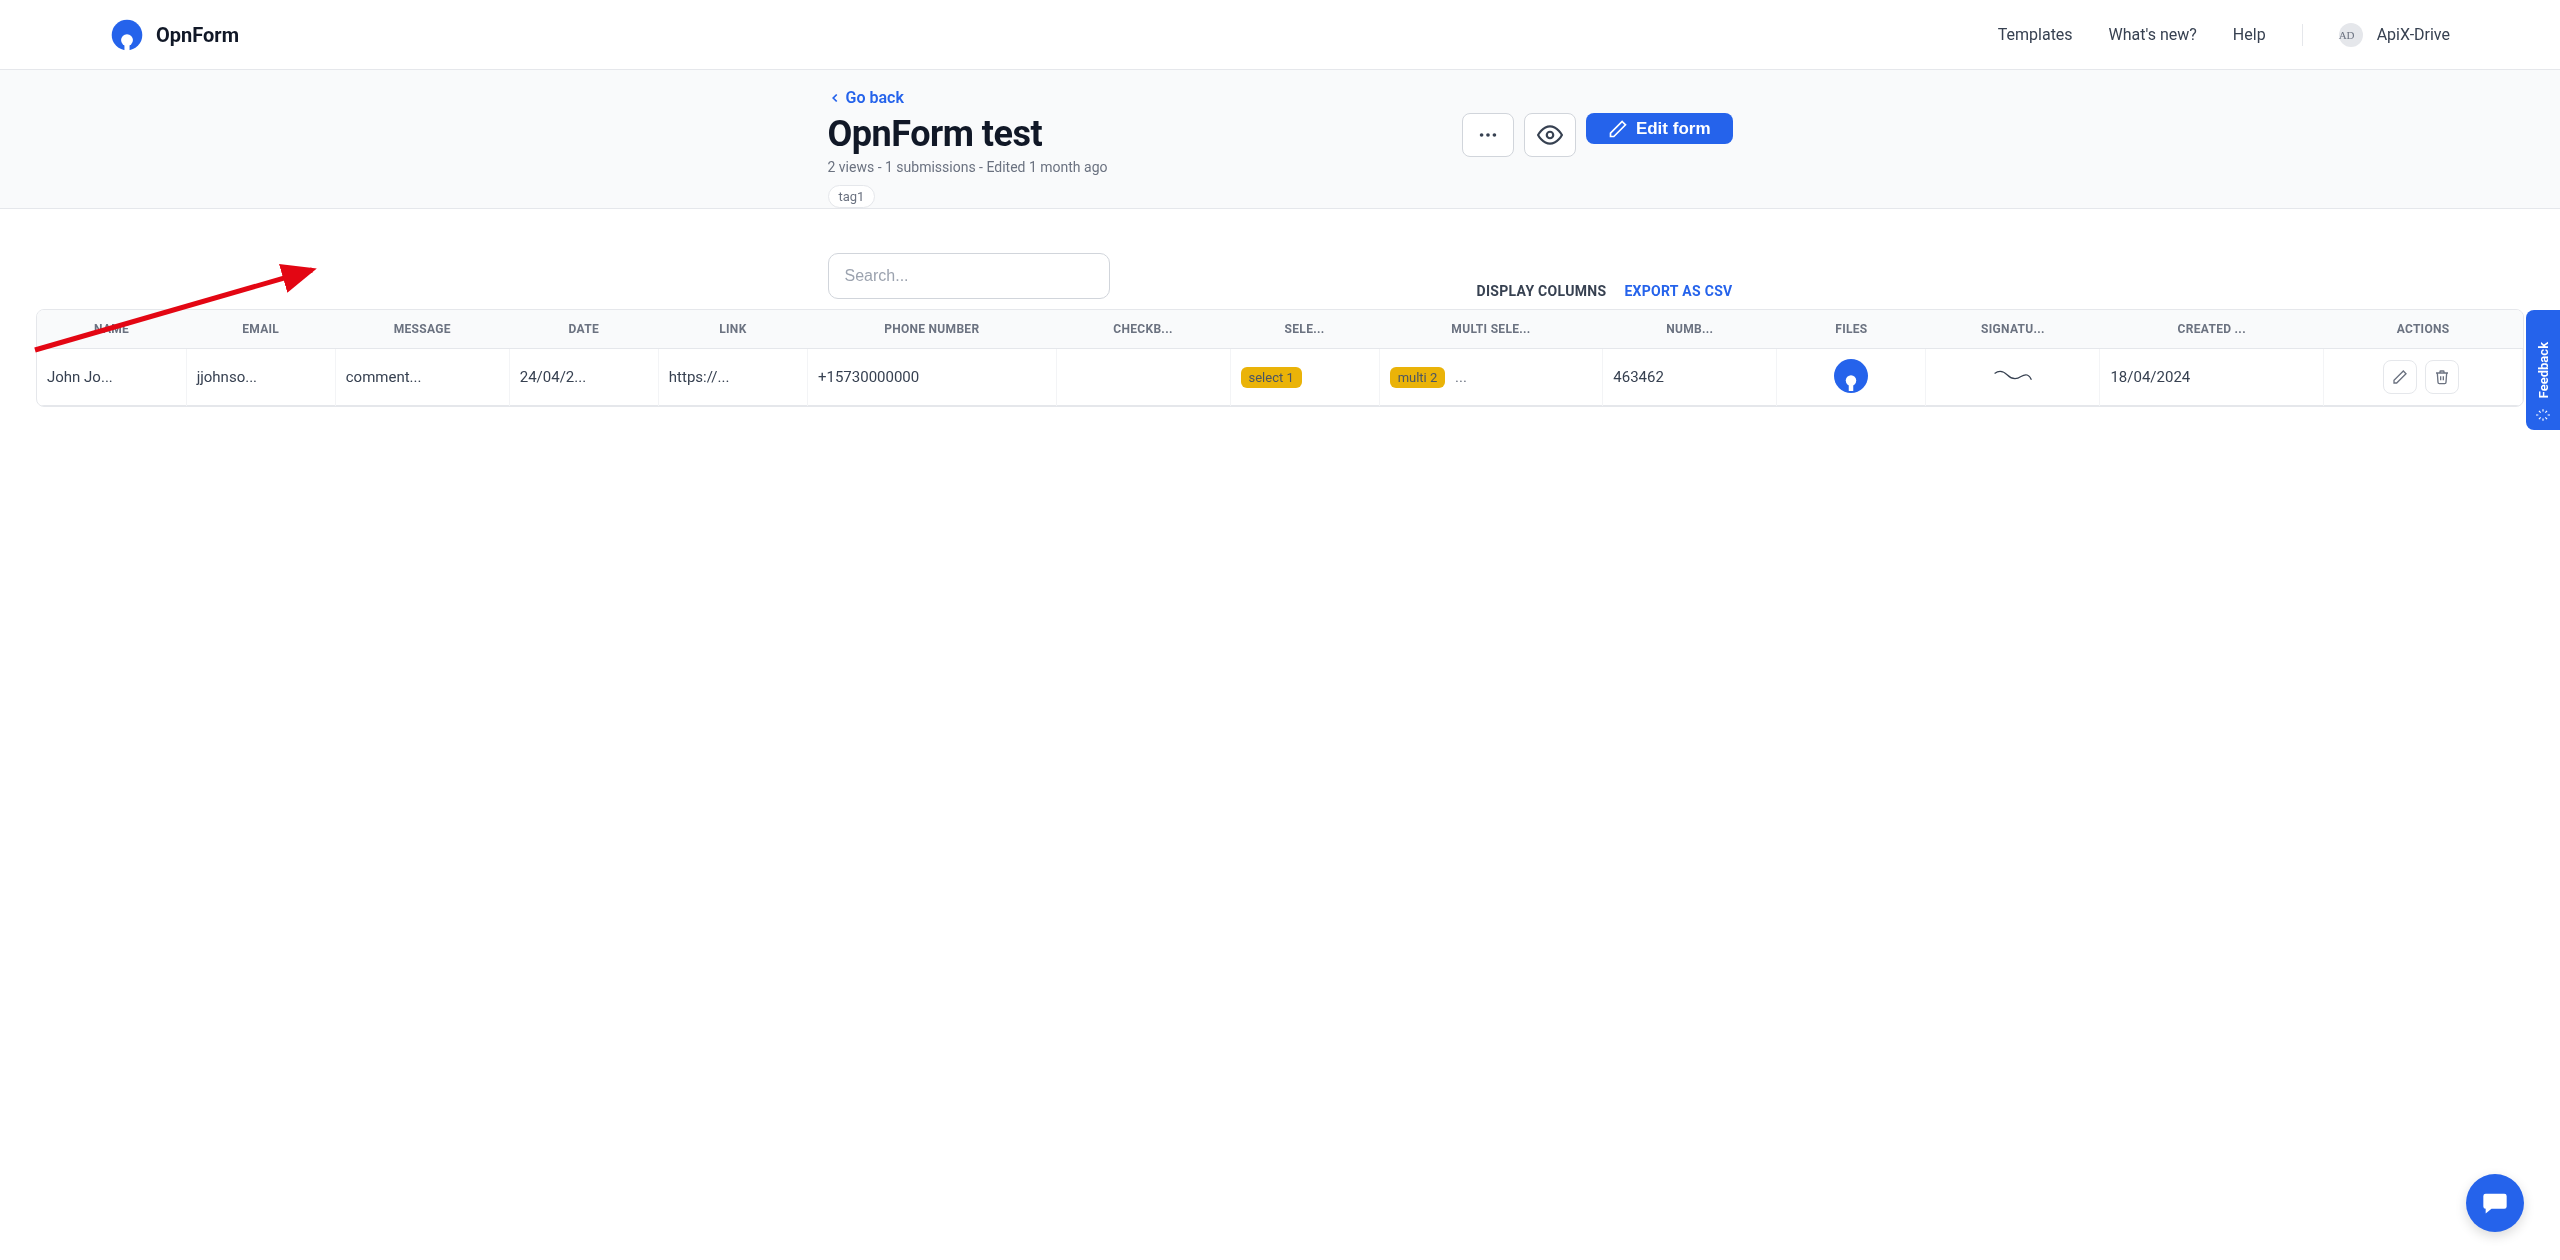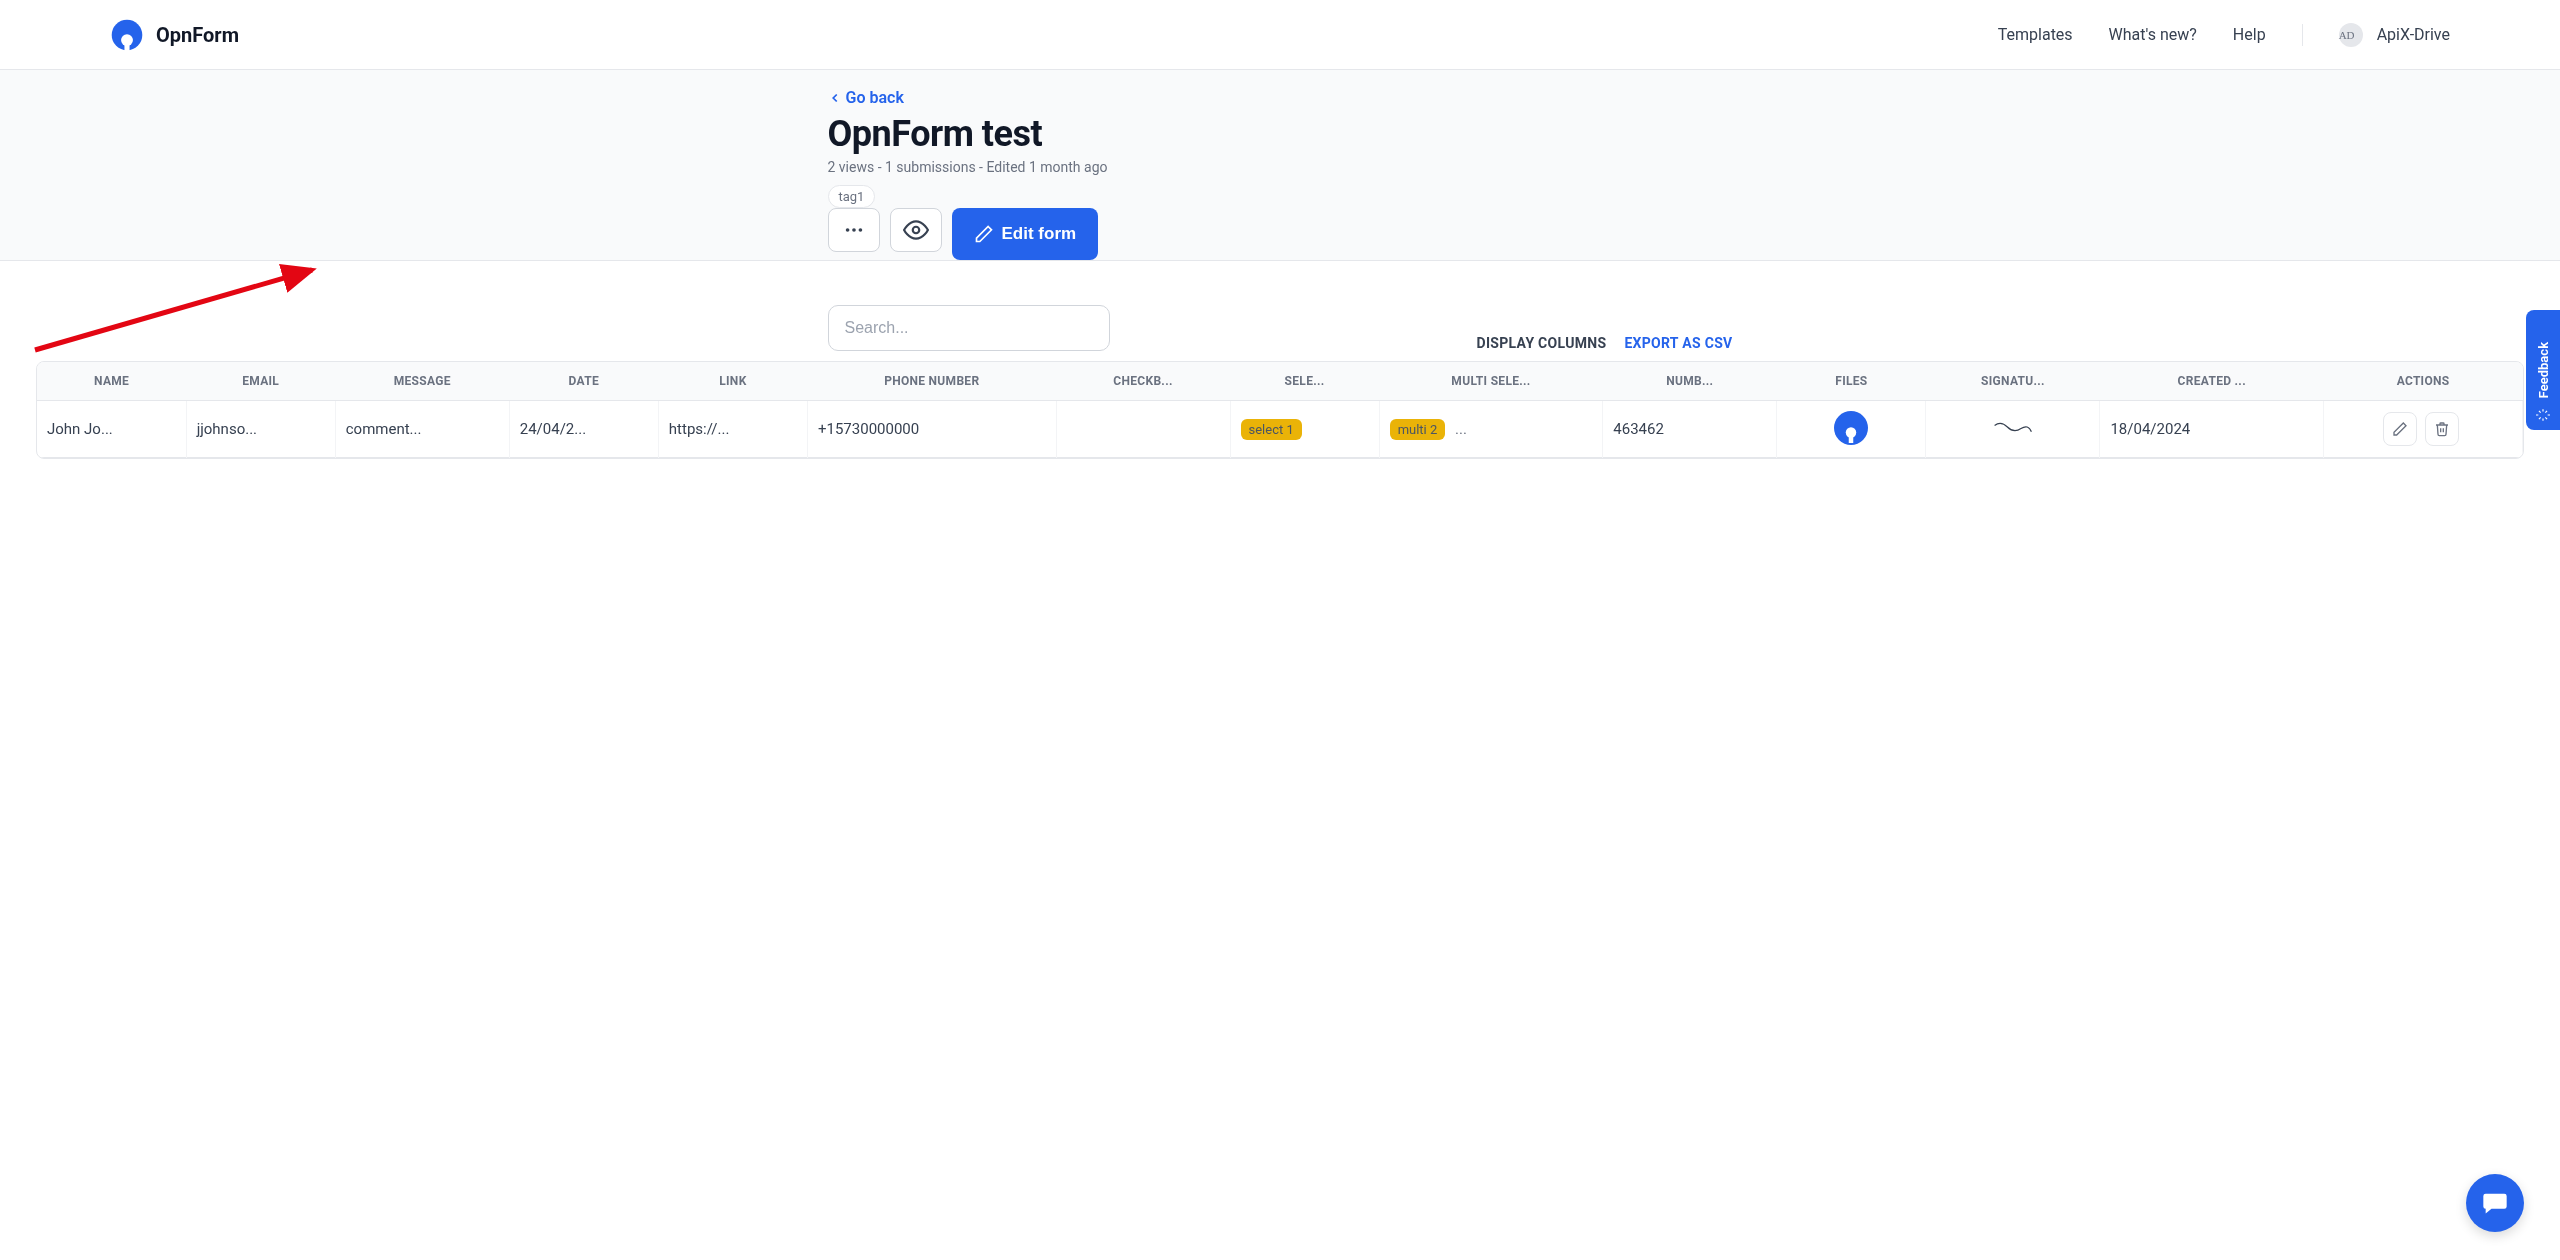"OpnForm test" .title-row { flex-direction: column -> none }
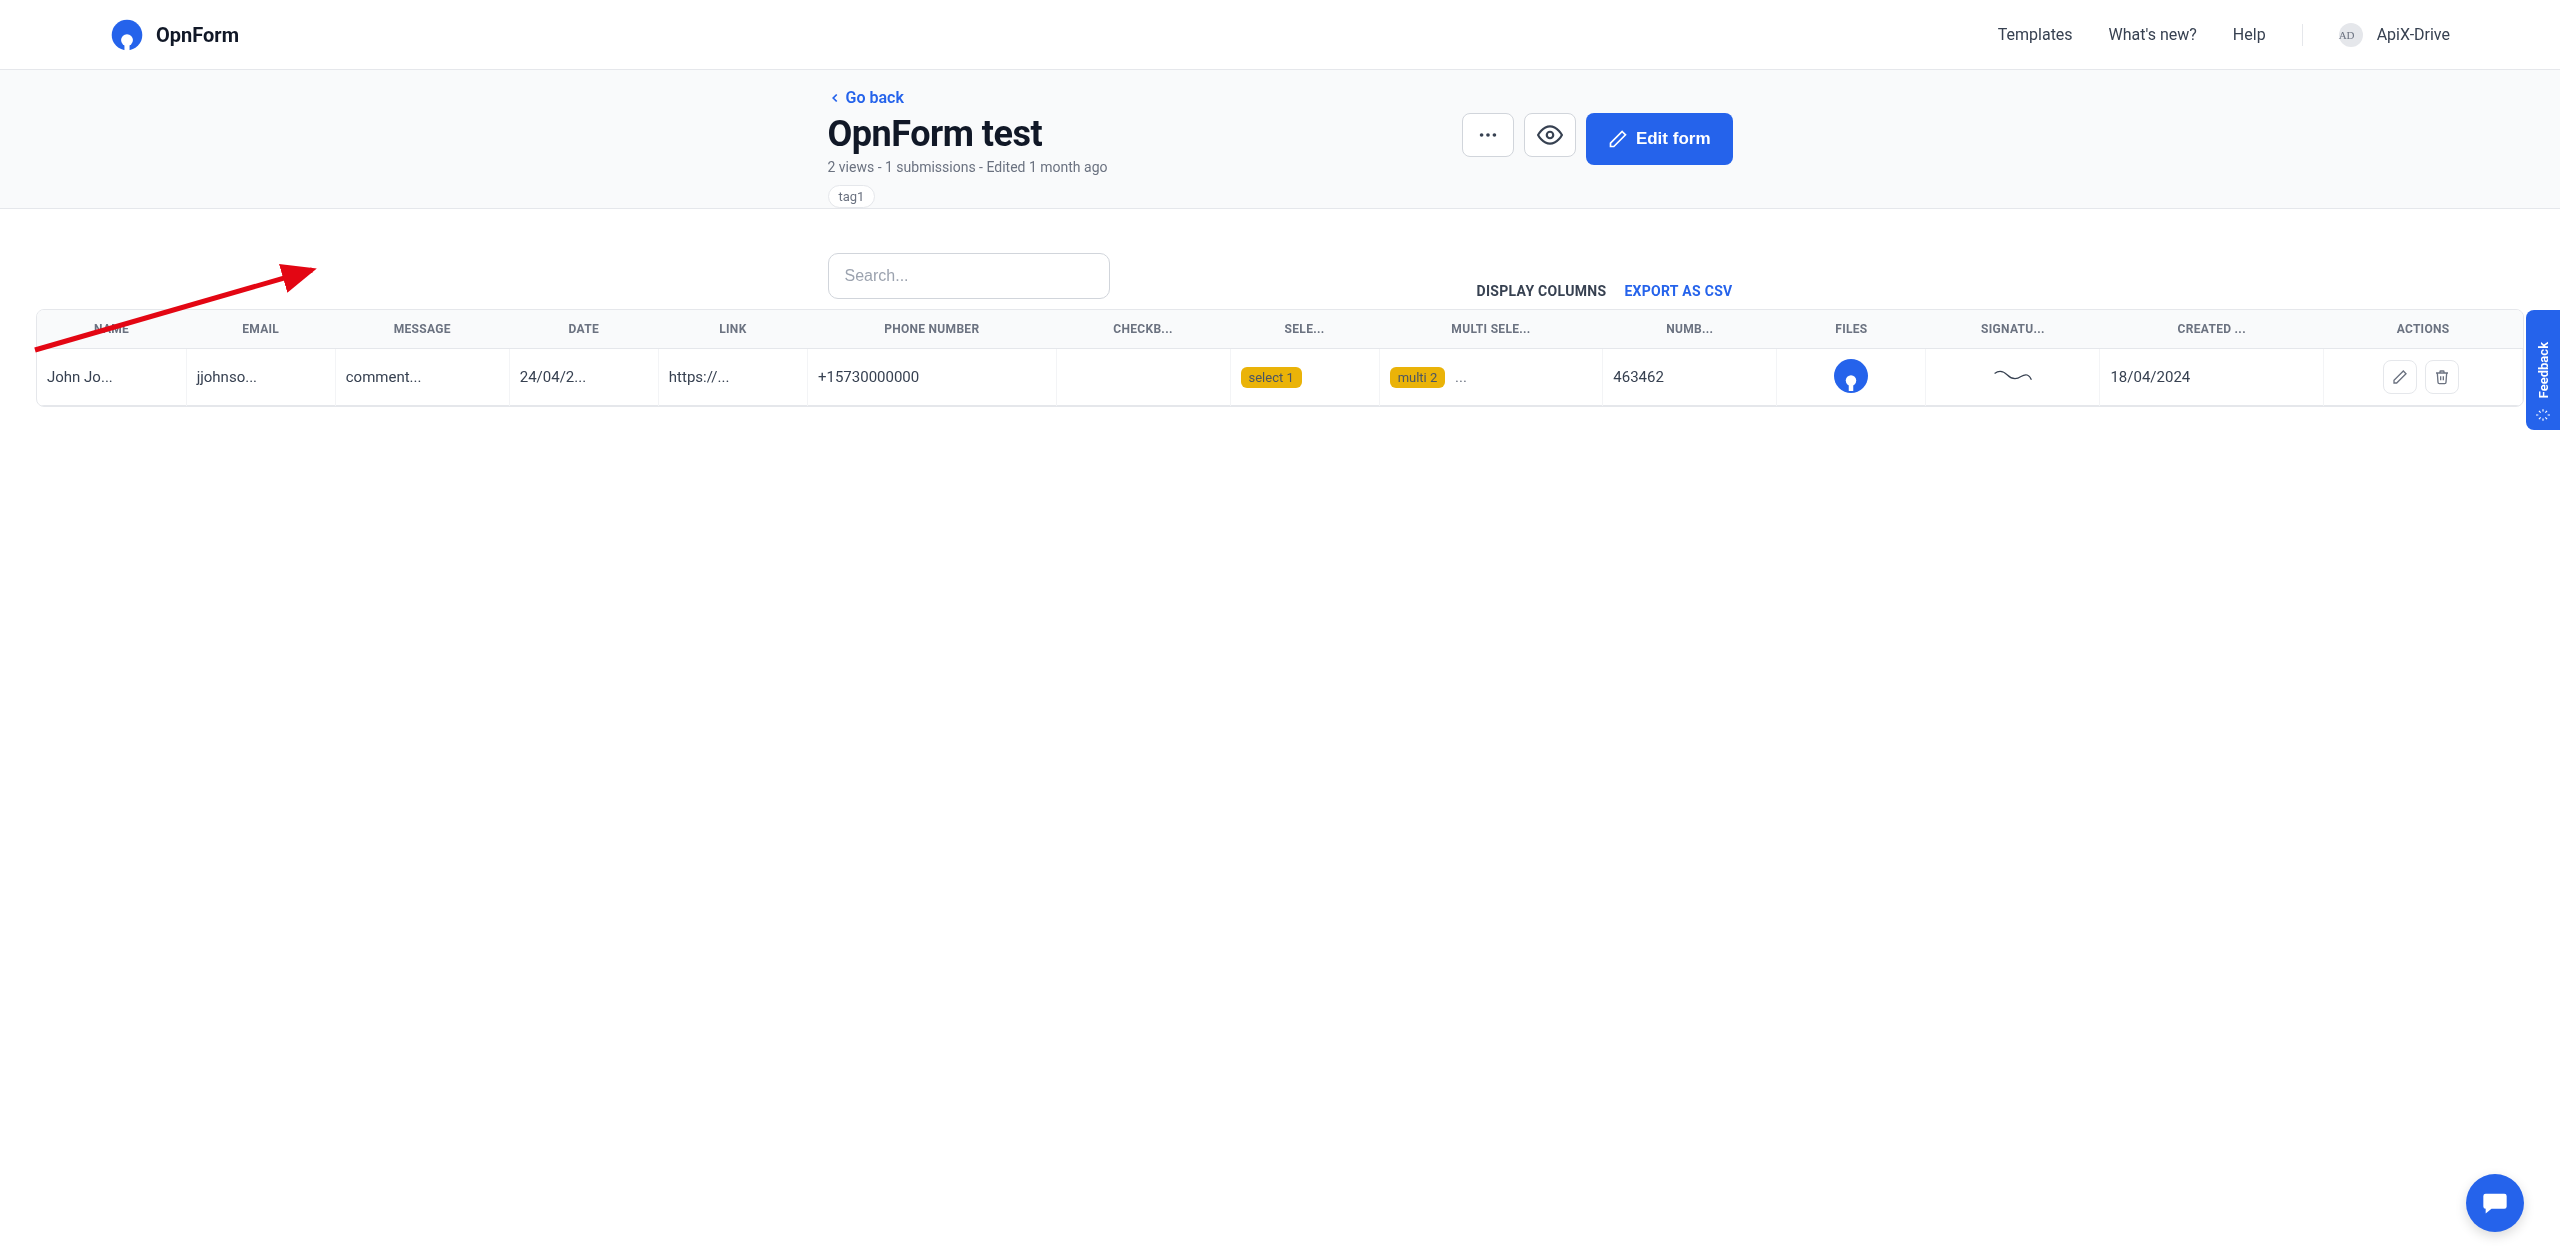"Edit form" .primary-btn { height: 52px -> 31px }
